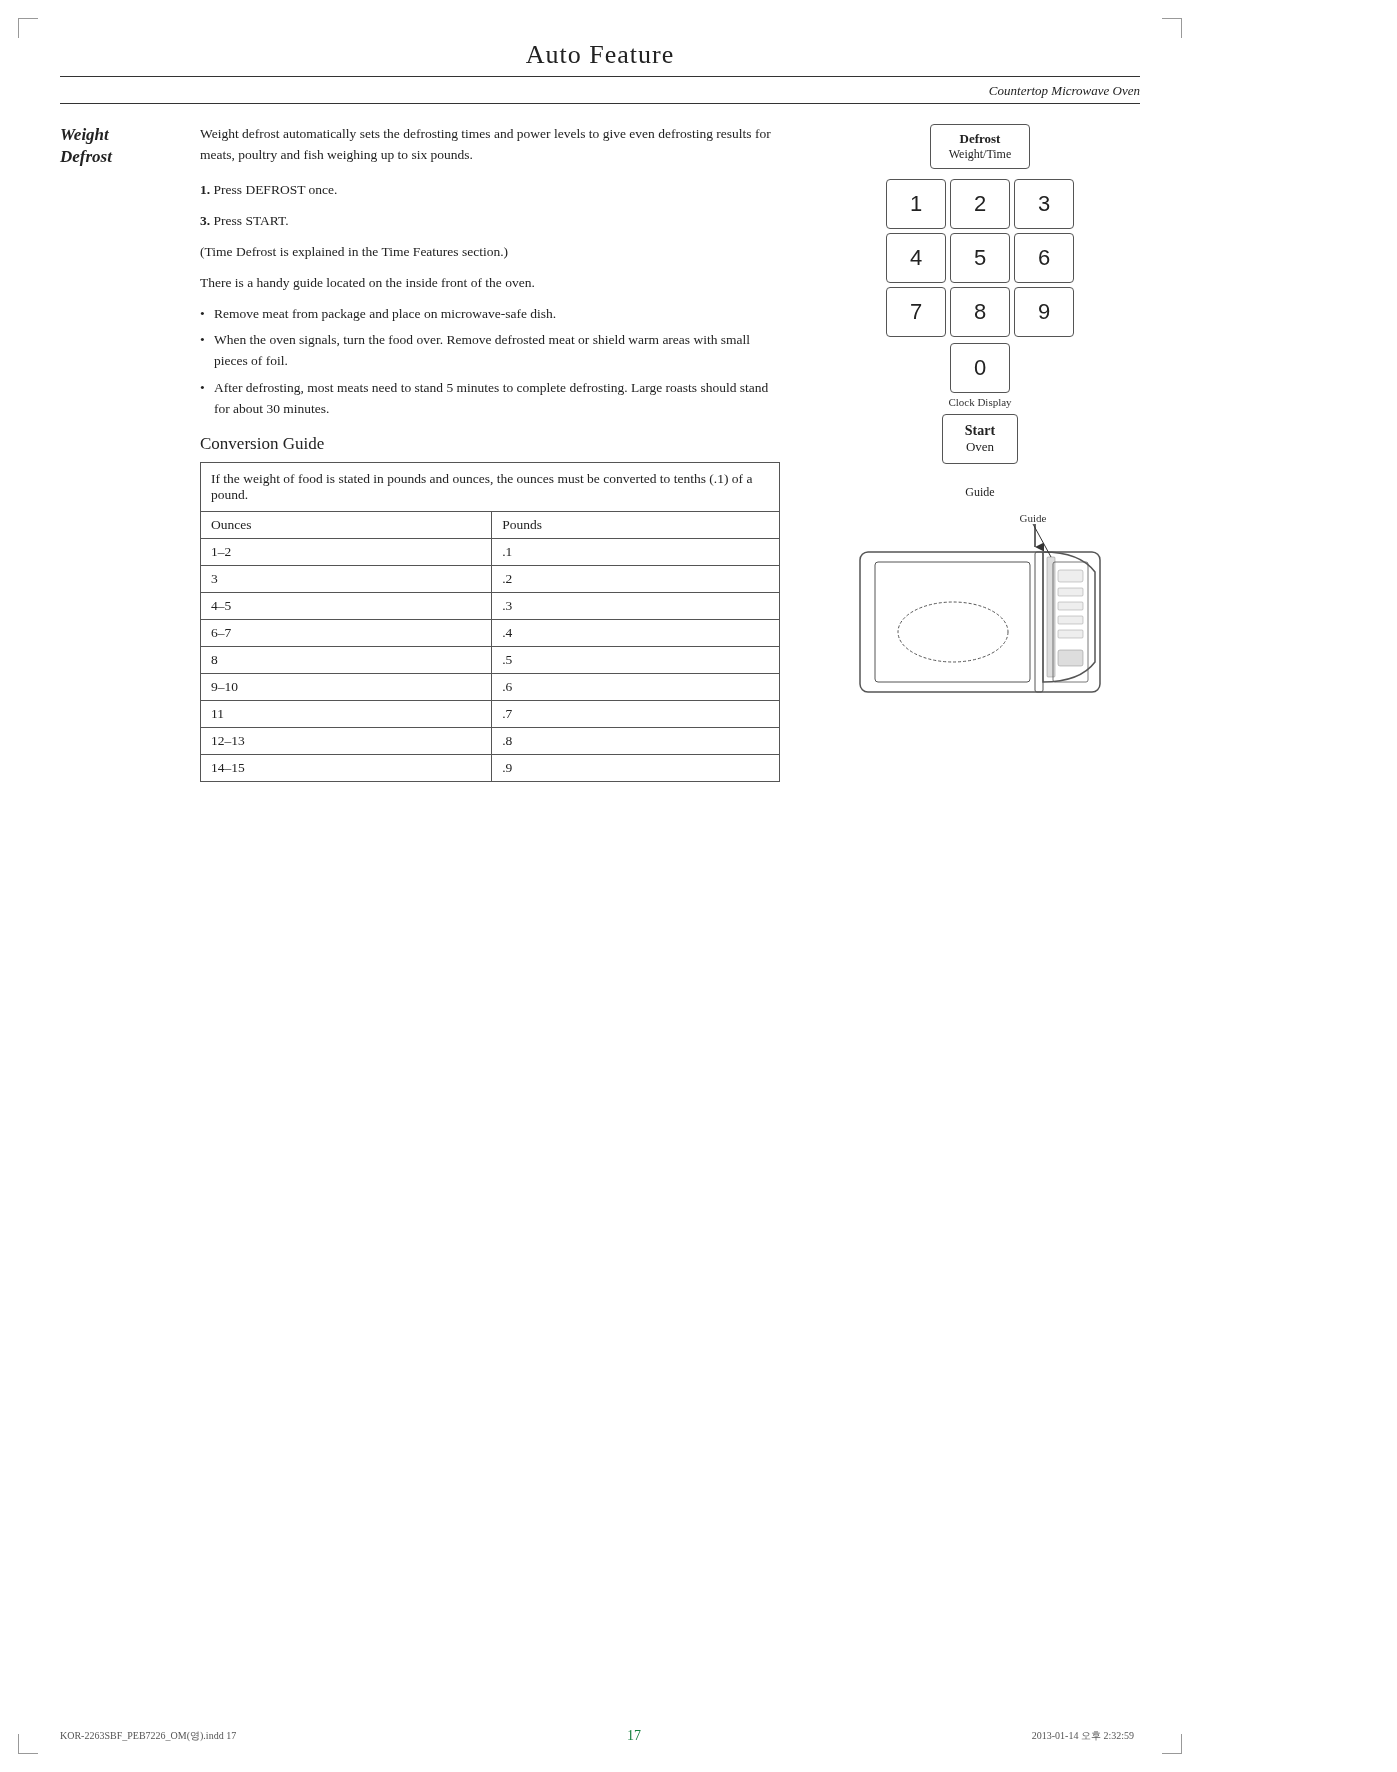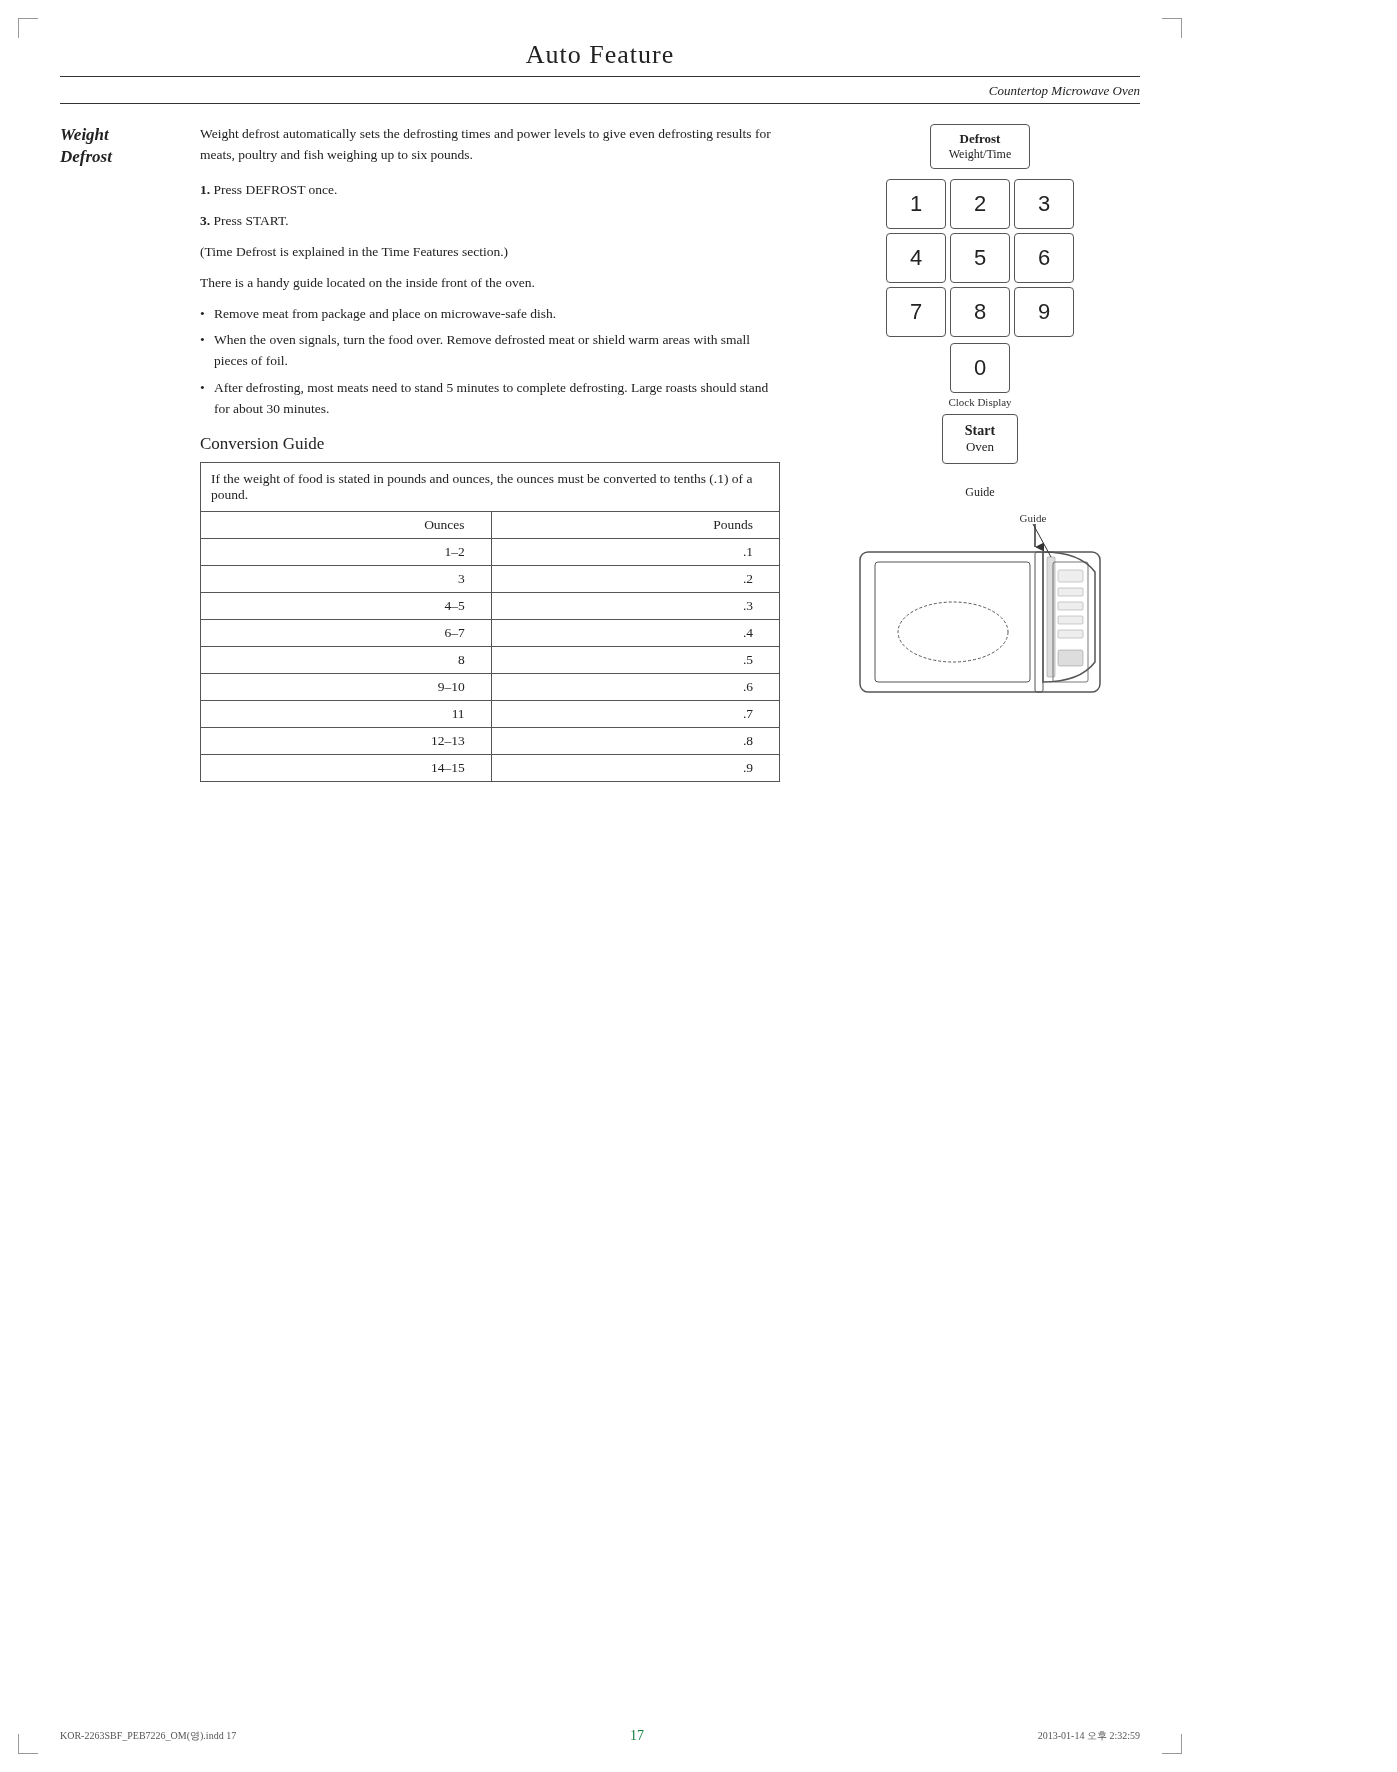"Ounces" .conversion-table th, .conversion-table td { padding: 5px 26px -> 5px 10px; text-align: right -> left }
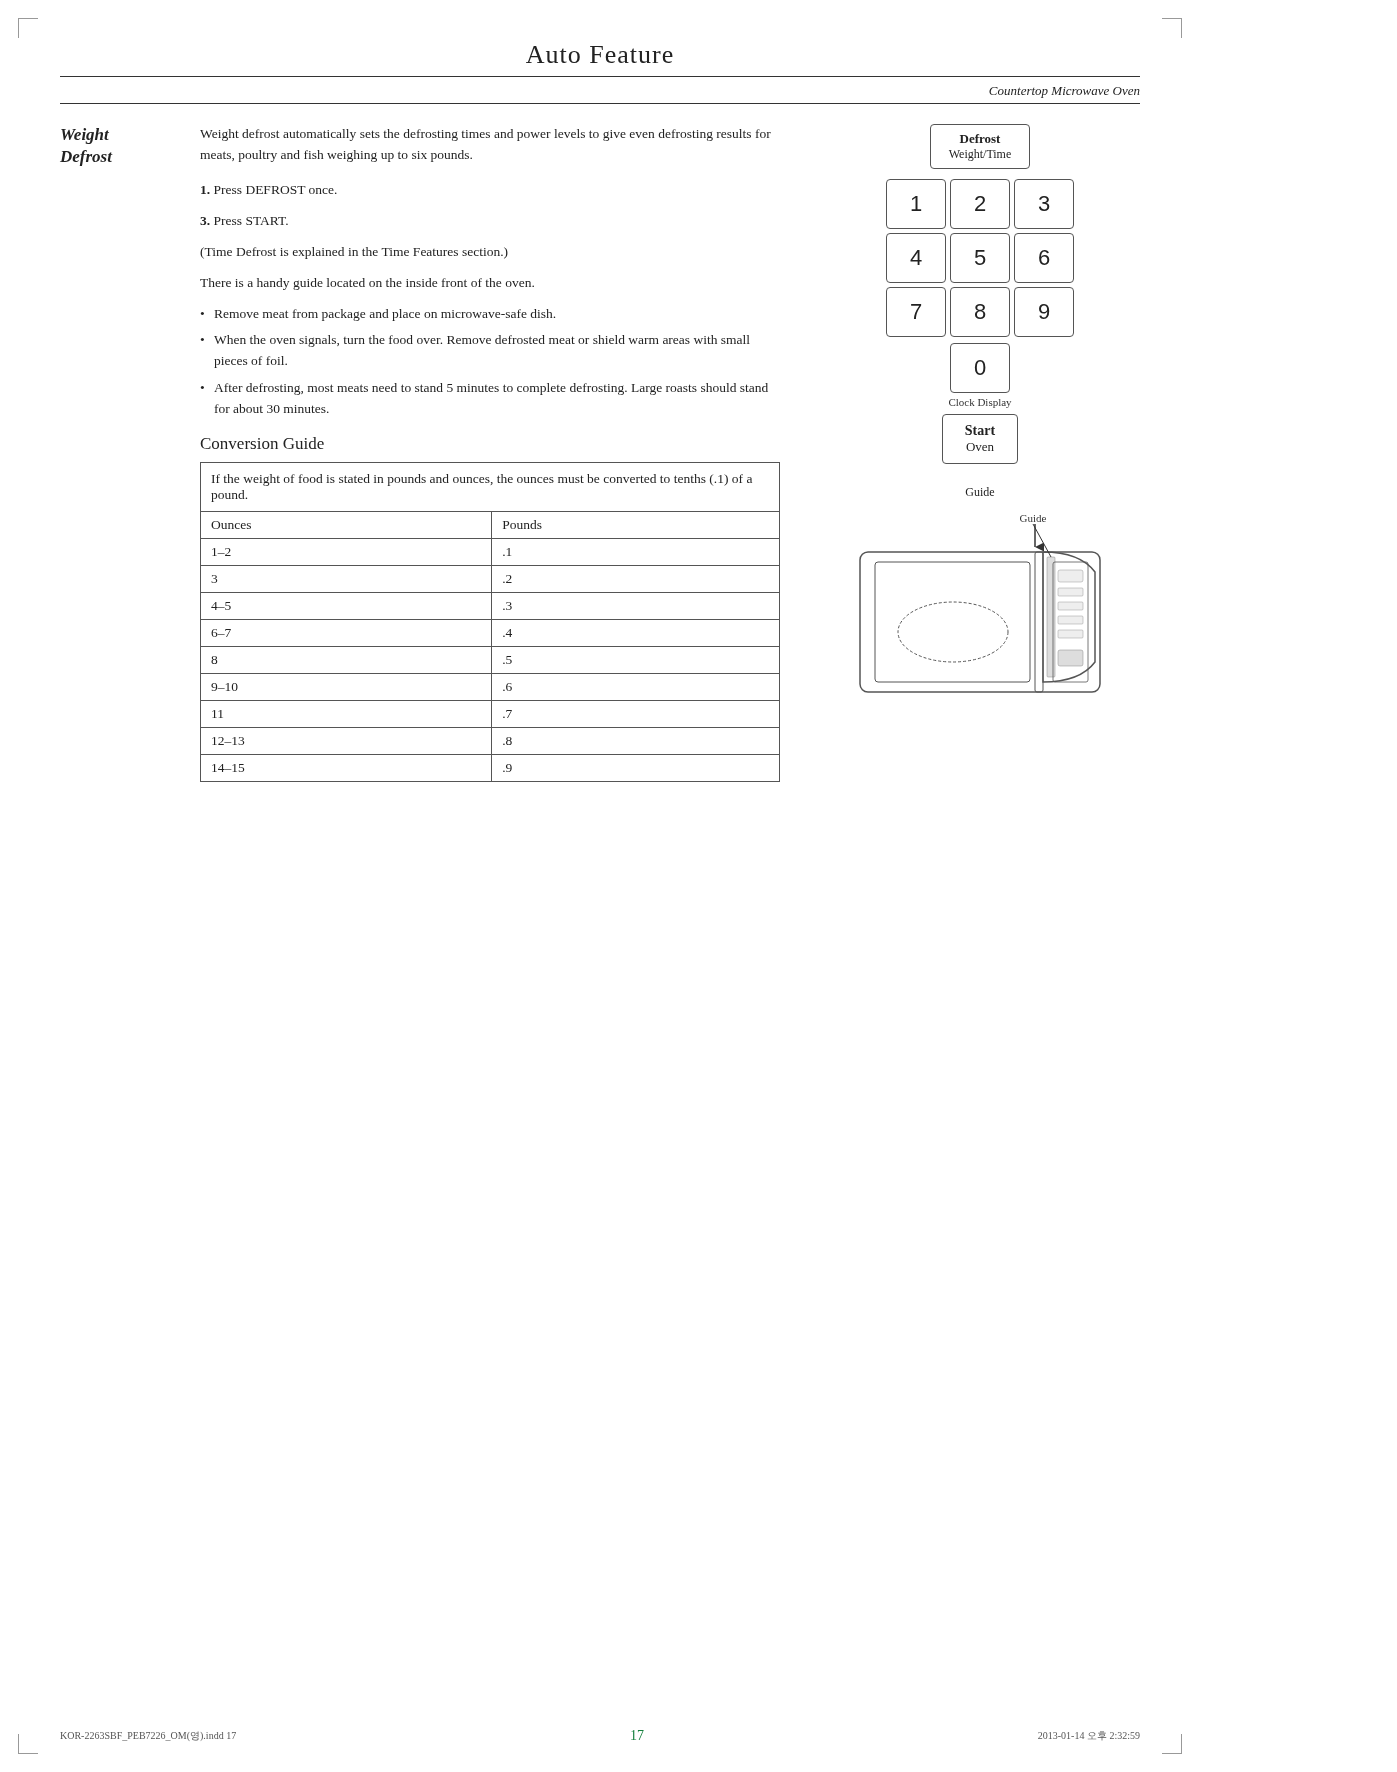"KOR-2263SBF_PEB7226_OM(영).indd 17" .page-footer { right: 60px -> 66px }
